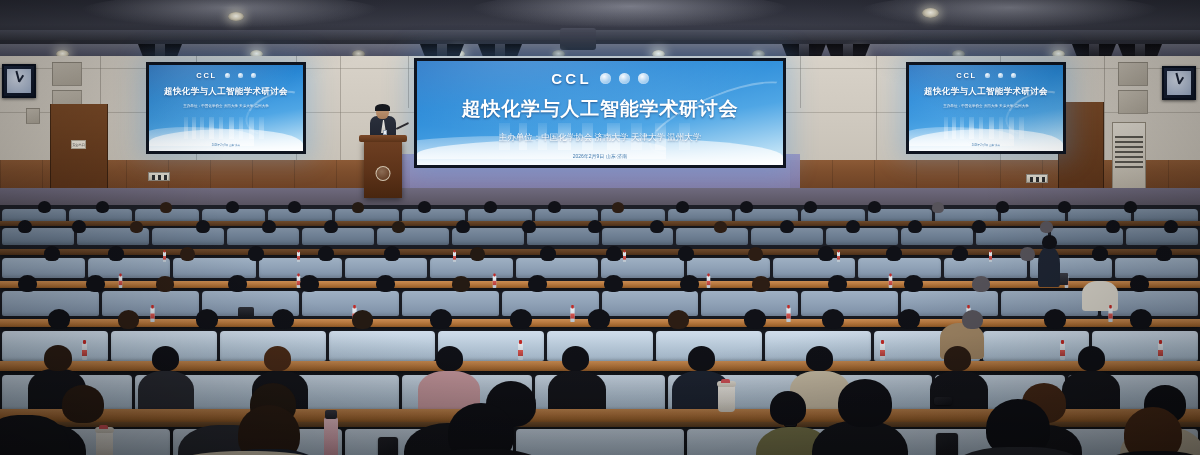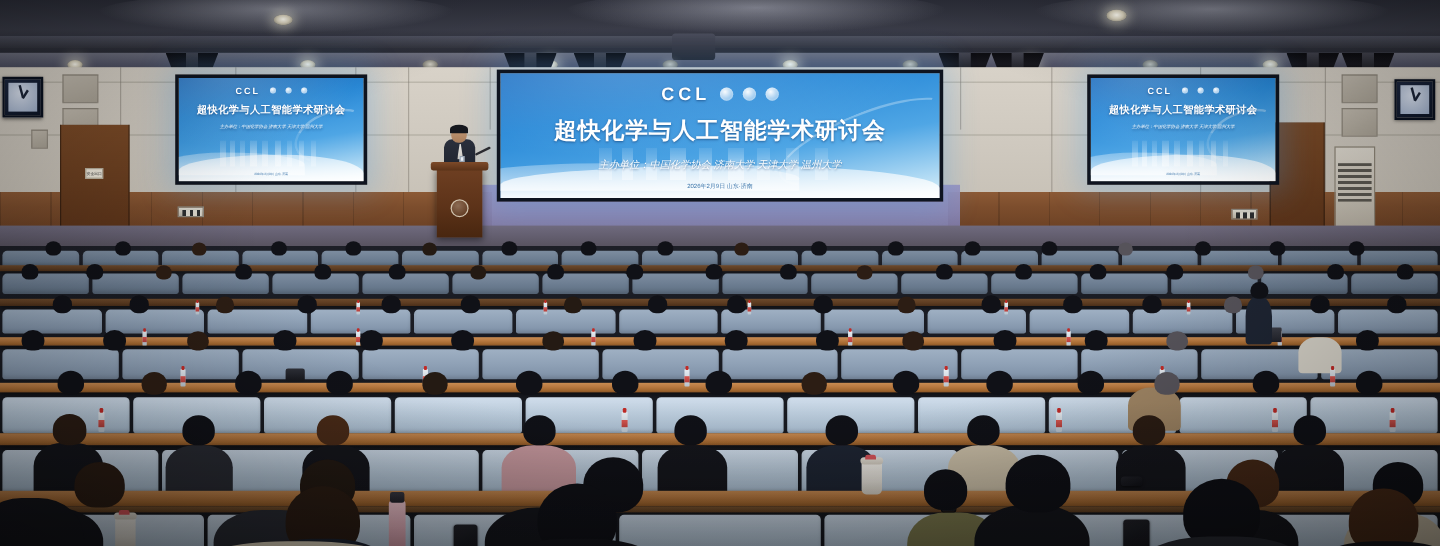"主办单位：中国化学协会 济南大学 天津大学 温州大学" .scr-sub { font-style: italic -> none }
